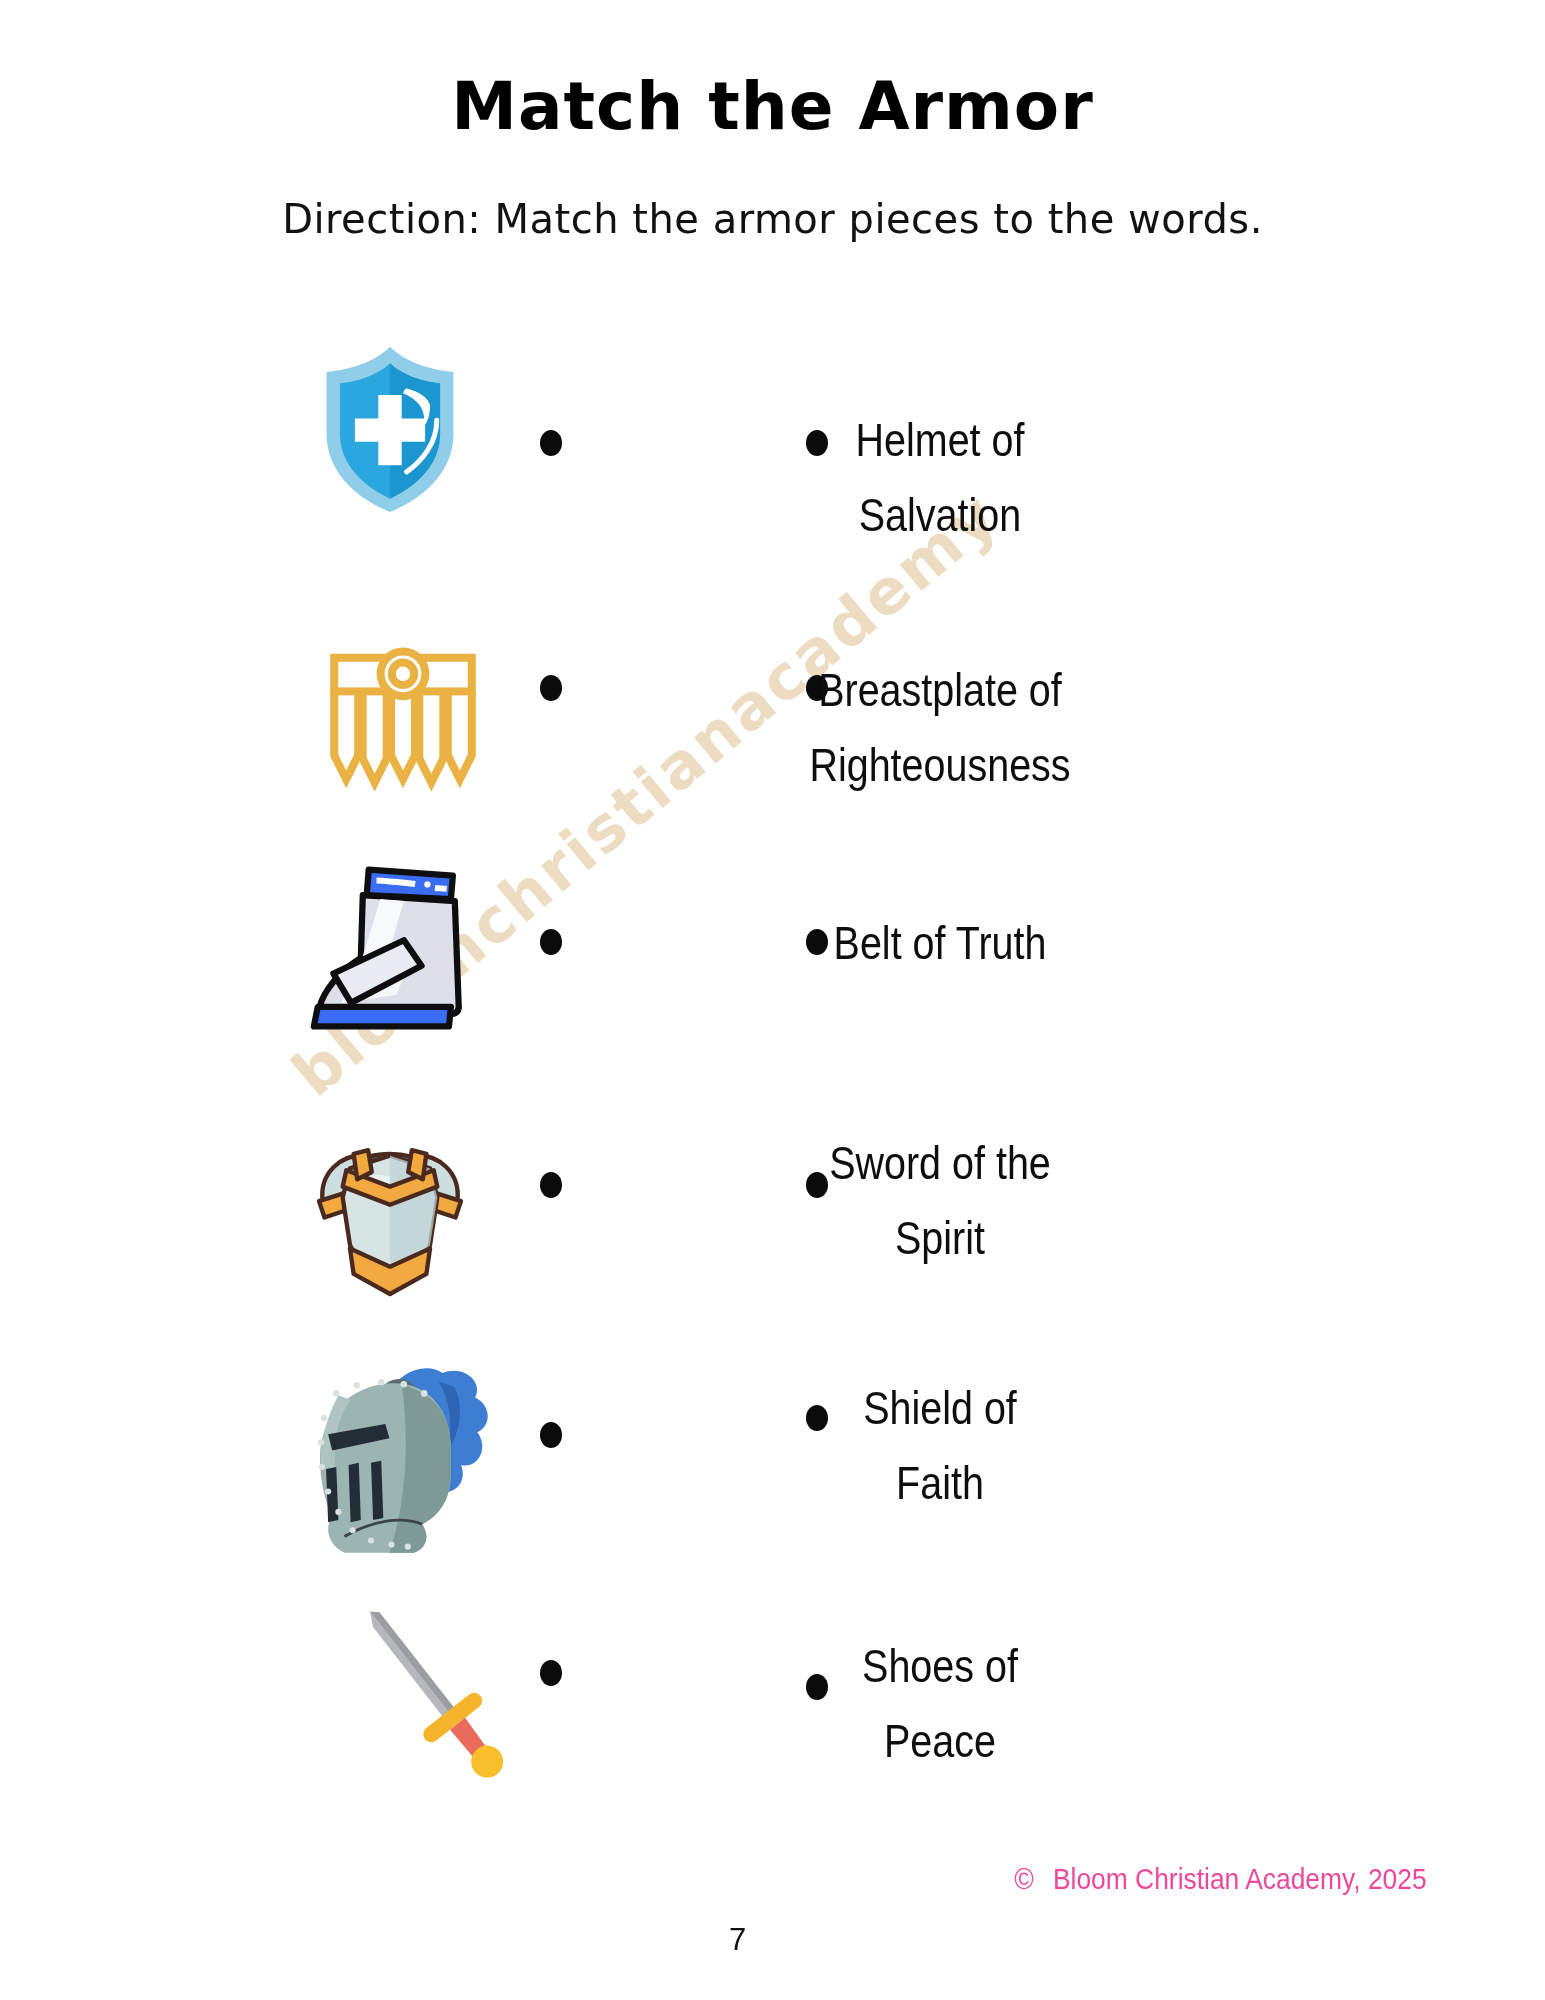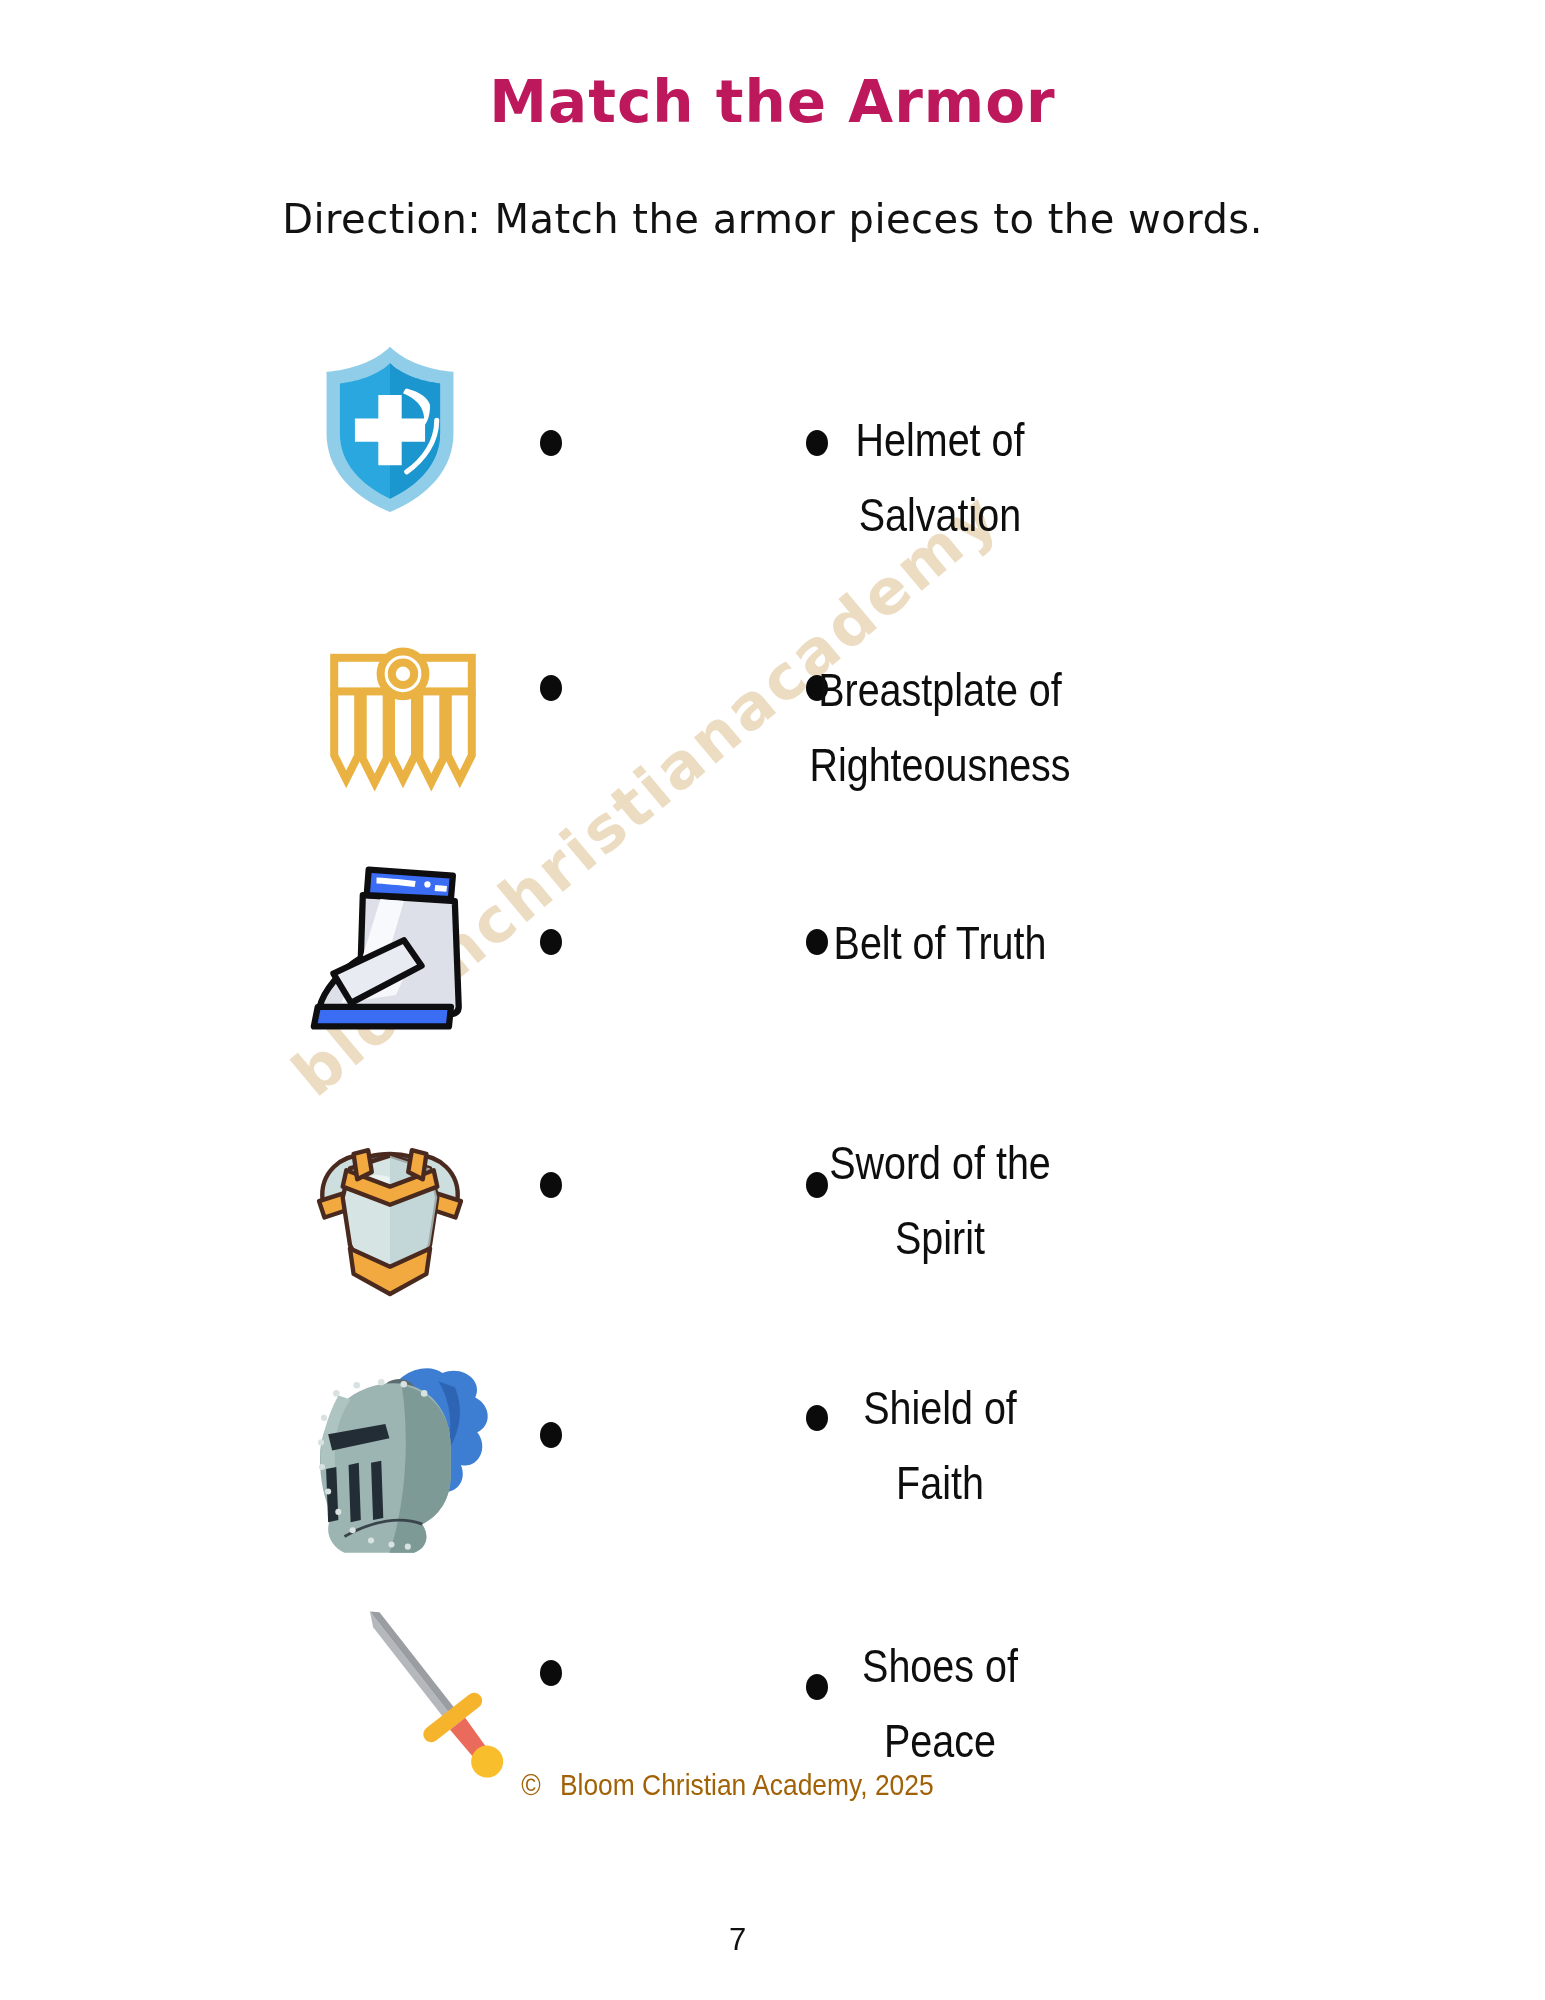"Match the Armor" .title { color: #be185d -> #000000; font-size: 58px -> 66px }
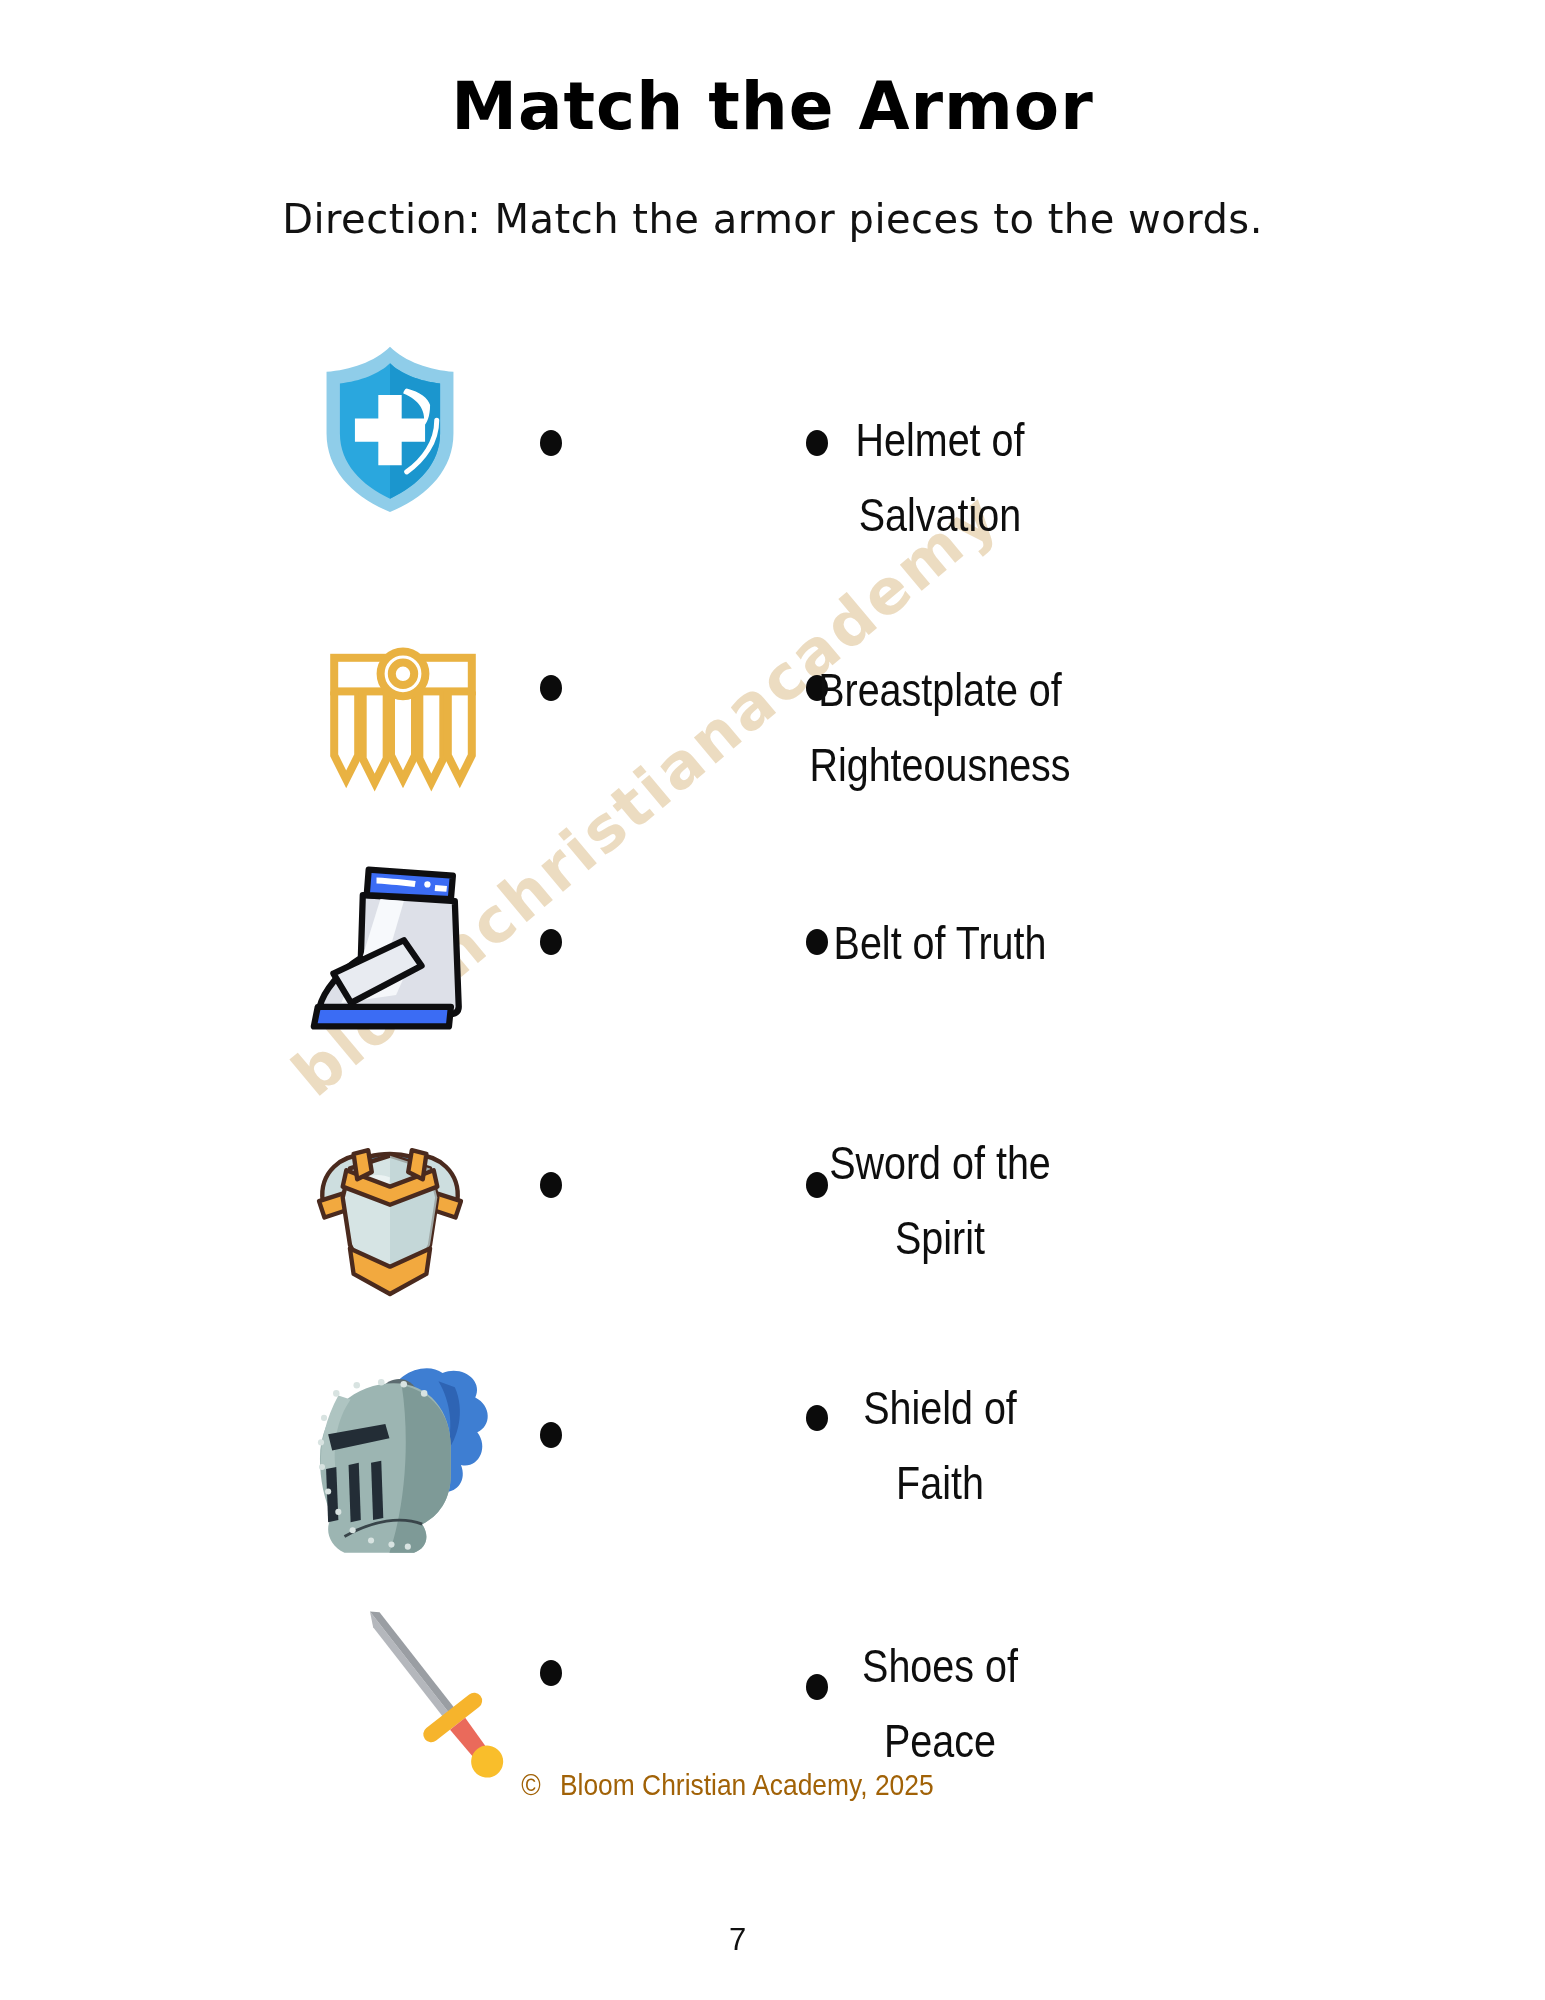"© Bloom Christian Academy, 2025" .footer-line { color: #a16207 -> #ec4899; text-align: center -> right; top: 1768px -> 1862px }
